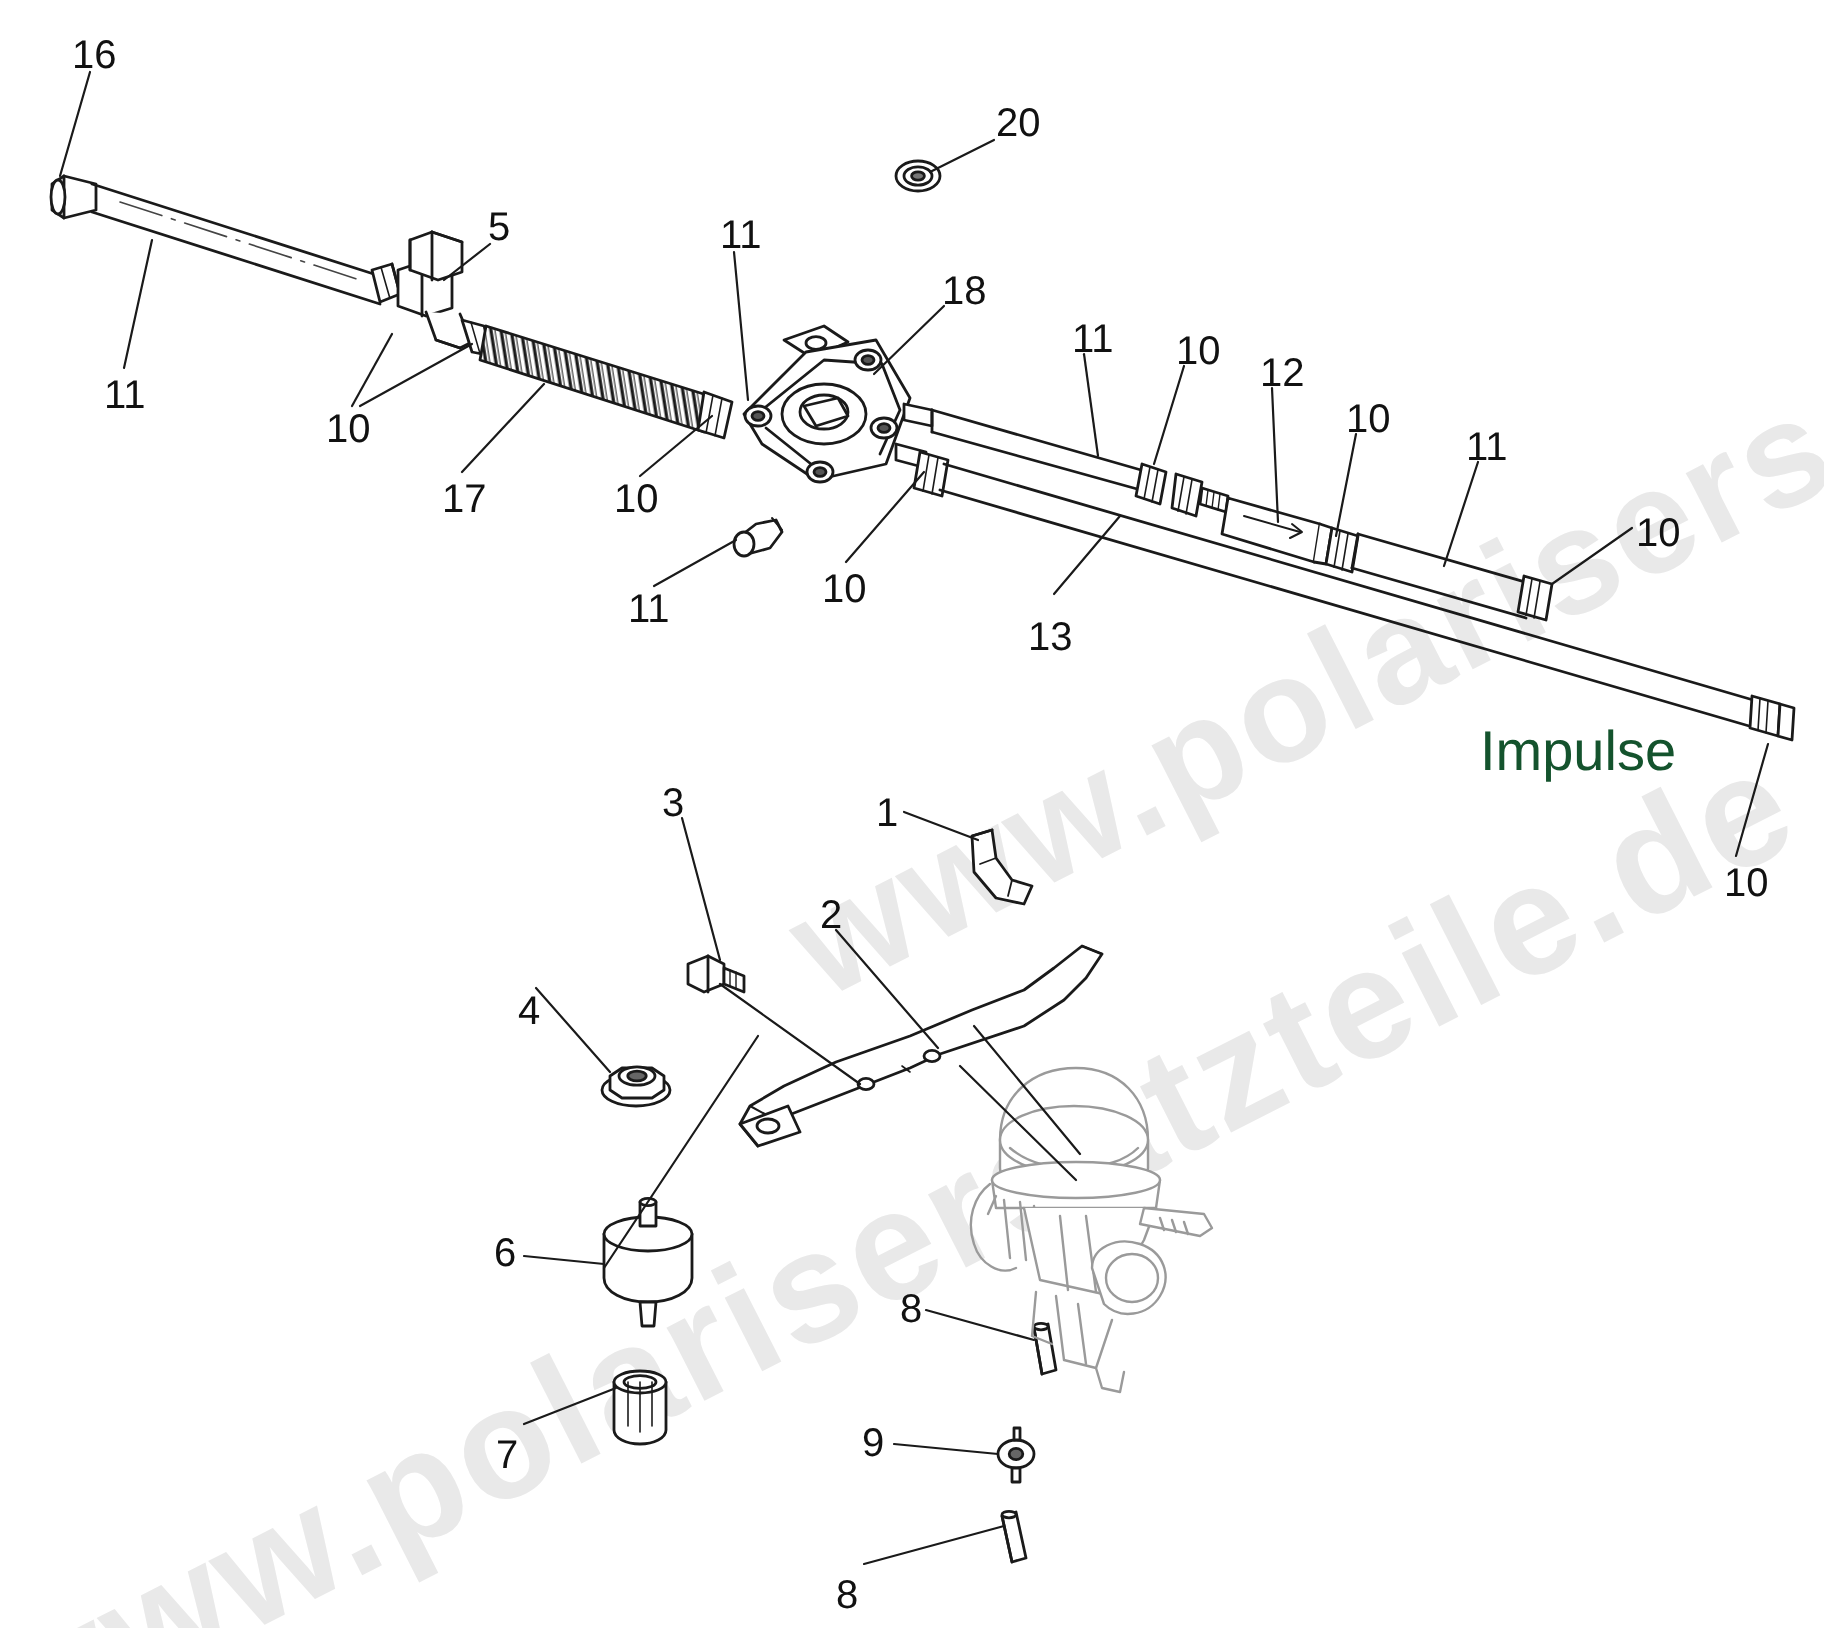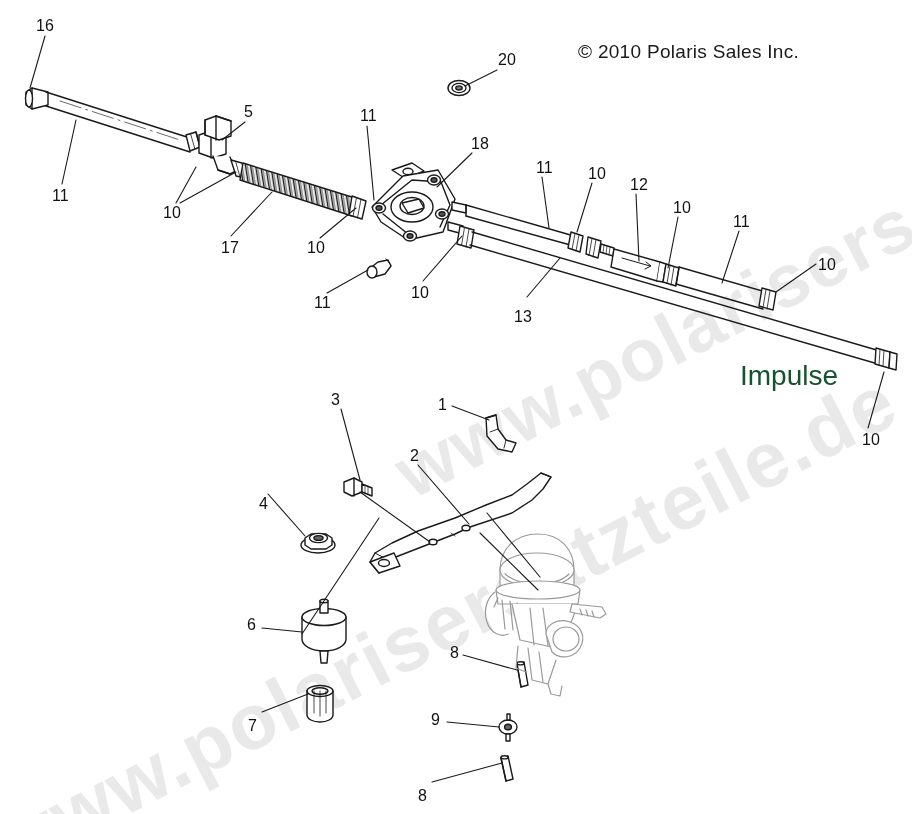"16" .callout { font-size: 16px -> 20px }
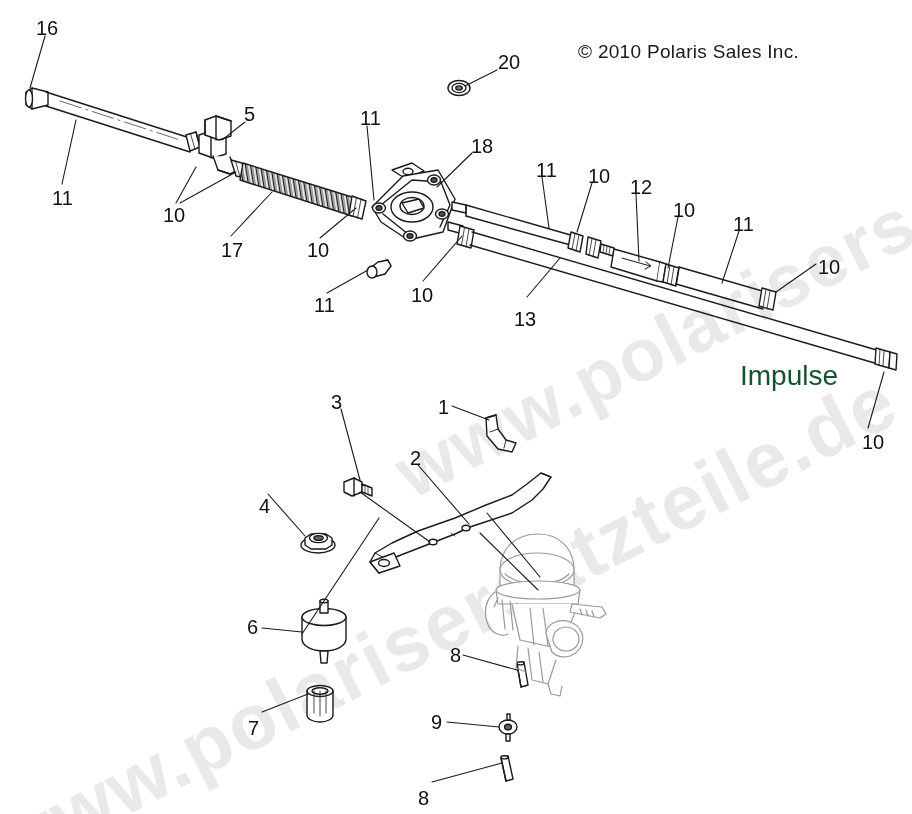"© 2010 Polaris Sales Inc." div.copyright { html: <div>© 2010 Polaris Sales Inc.</div> -> none }
